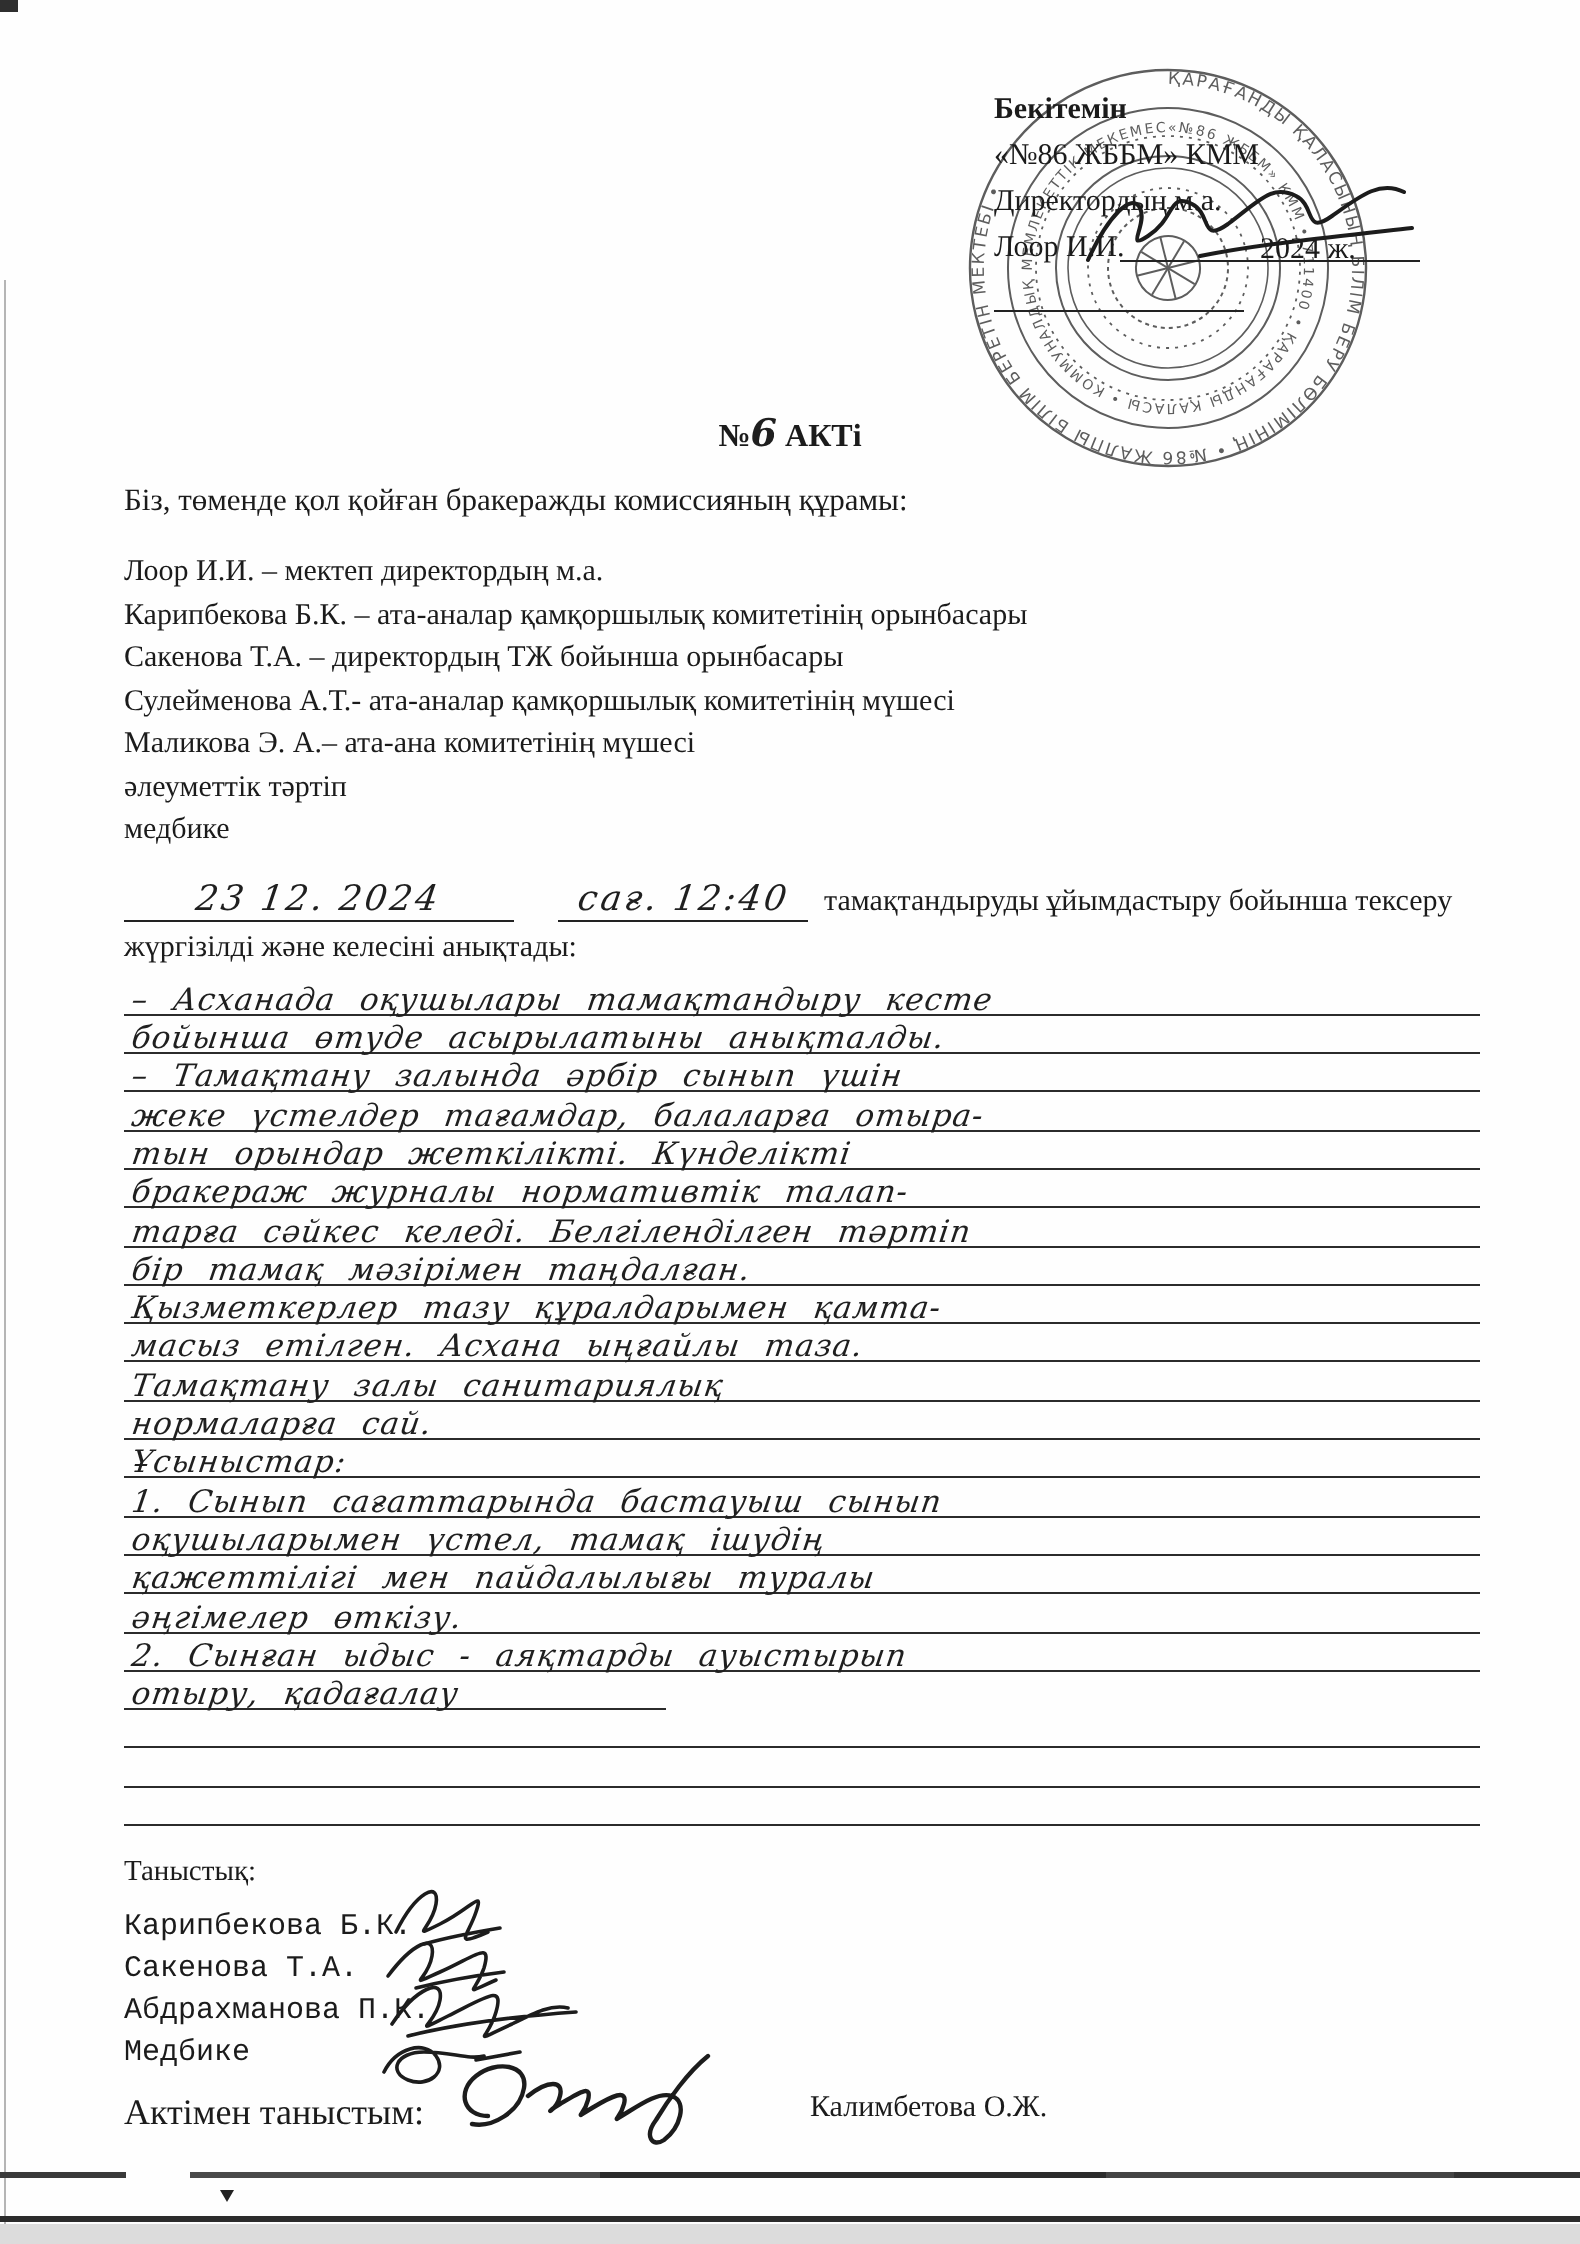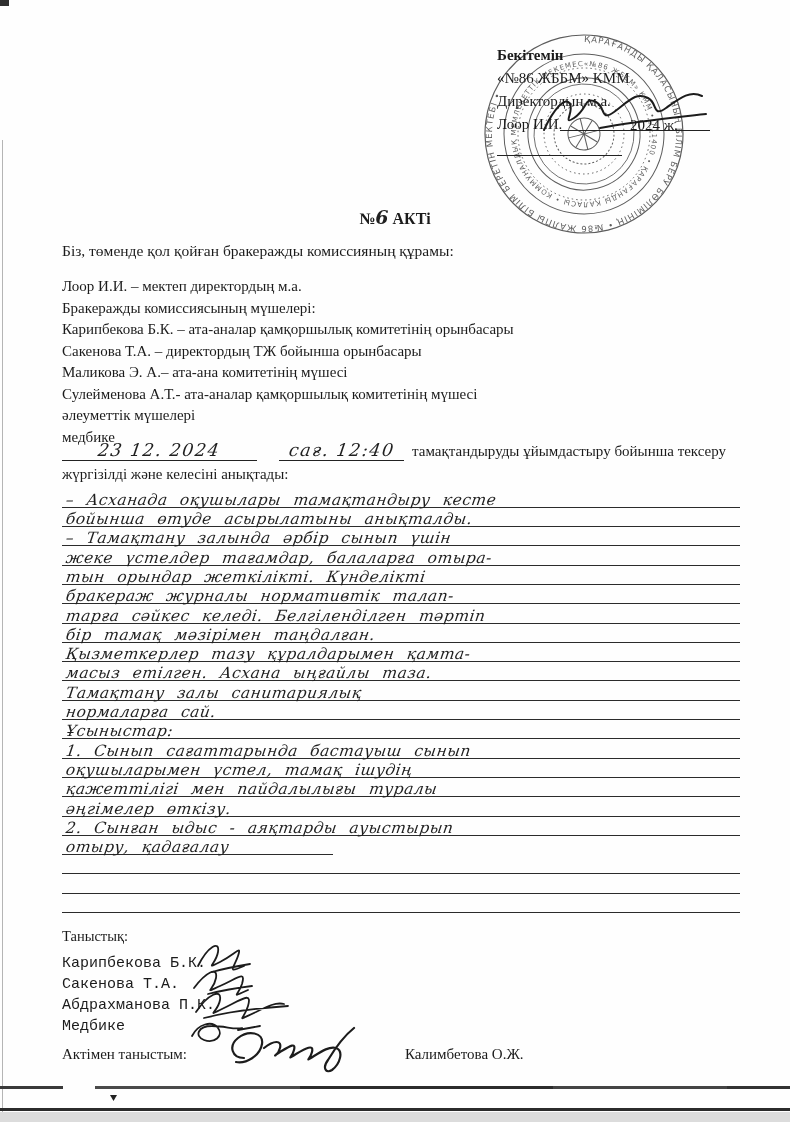"Бракеражды комиссиясының мүшелері:" div { html: <div>Бракеражды комиссиясының мүшелері:</div> -> none }
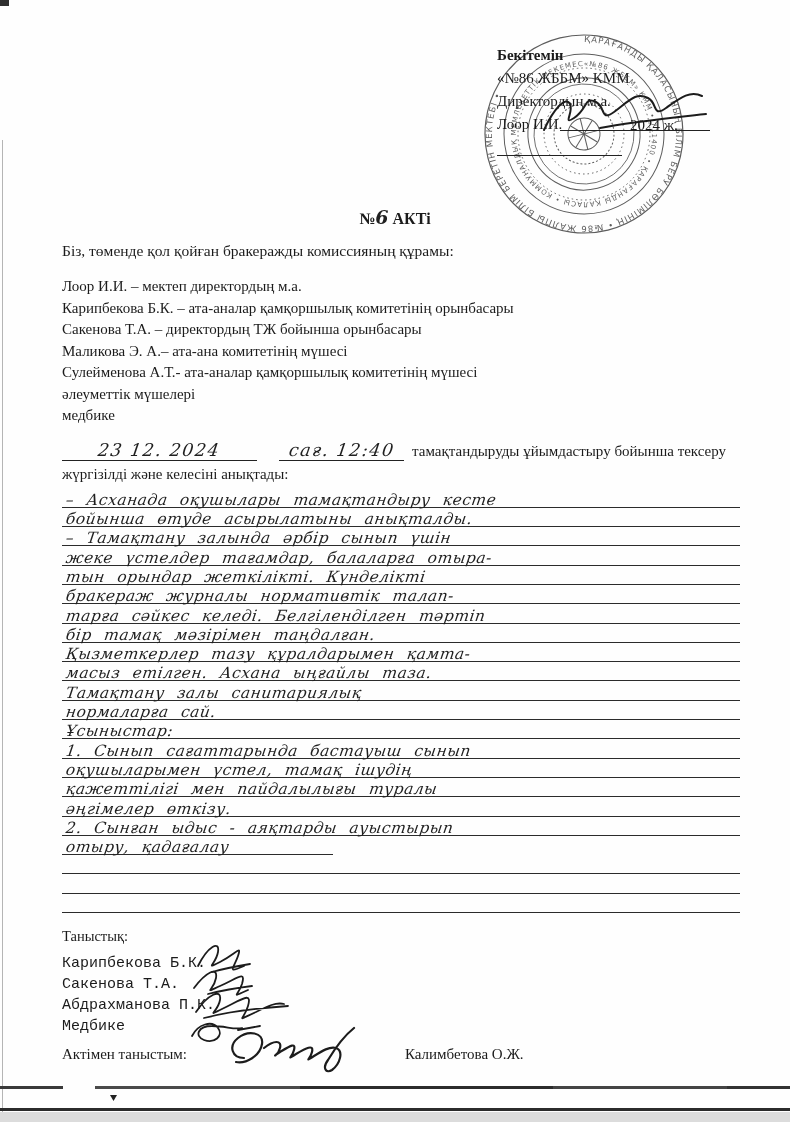"Маликова Э. А.– ата-ана комитетінің" div { order: before "Сулейменова А.Т.- ата-аналар қамқоршылық" -> after "Сулейменова А.Т.- ата-аналар қамқоршылық" }
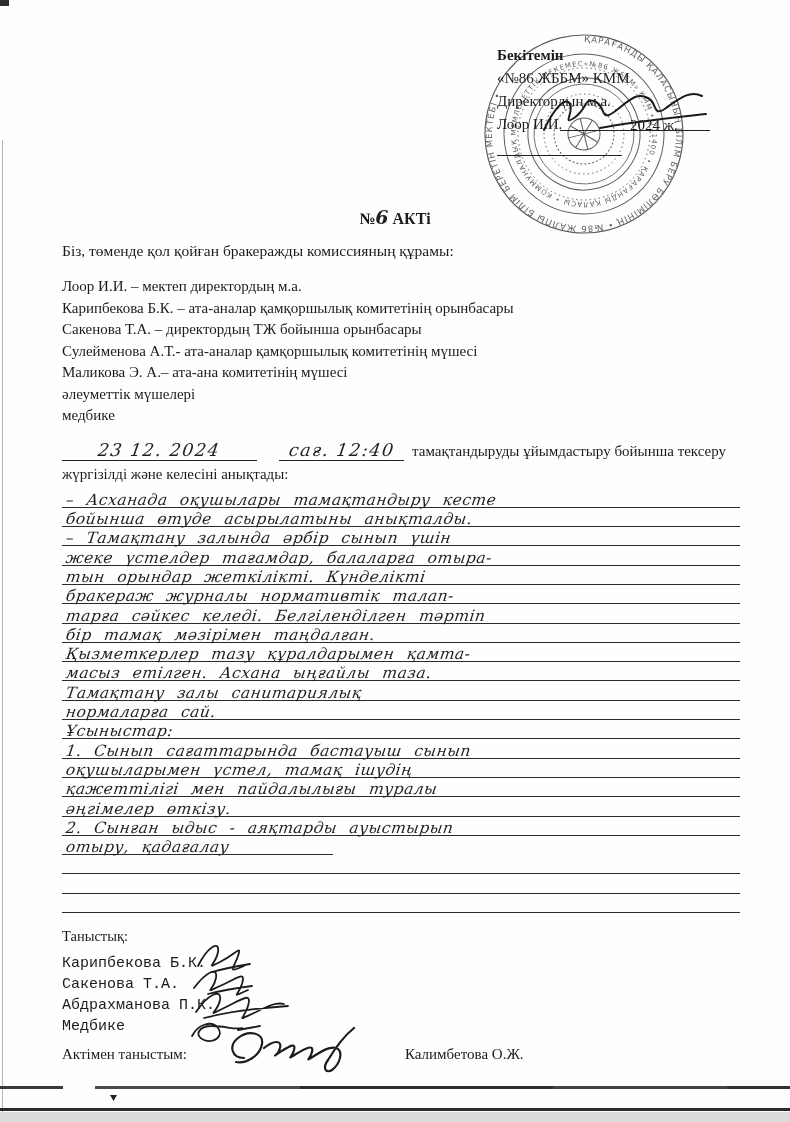"әлеуметтік мүшелері" div { text: мүшелері -> тәртіп }
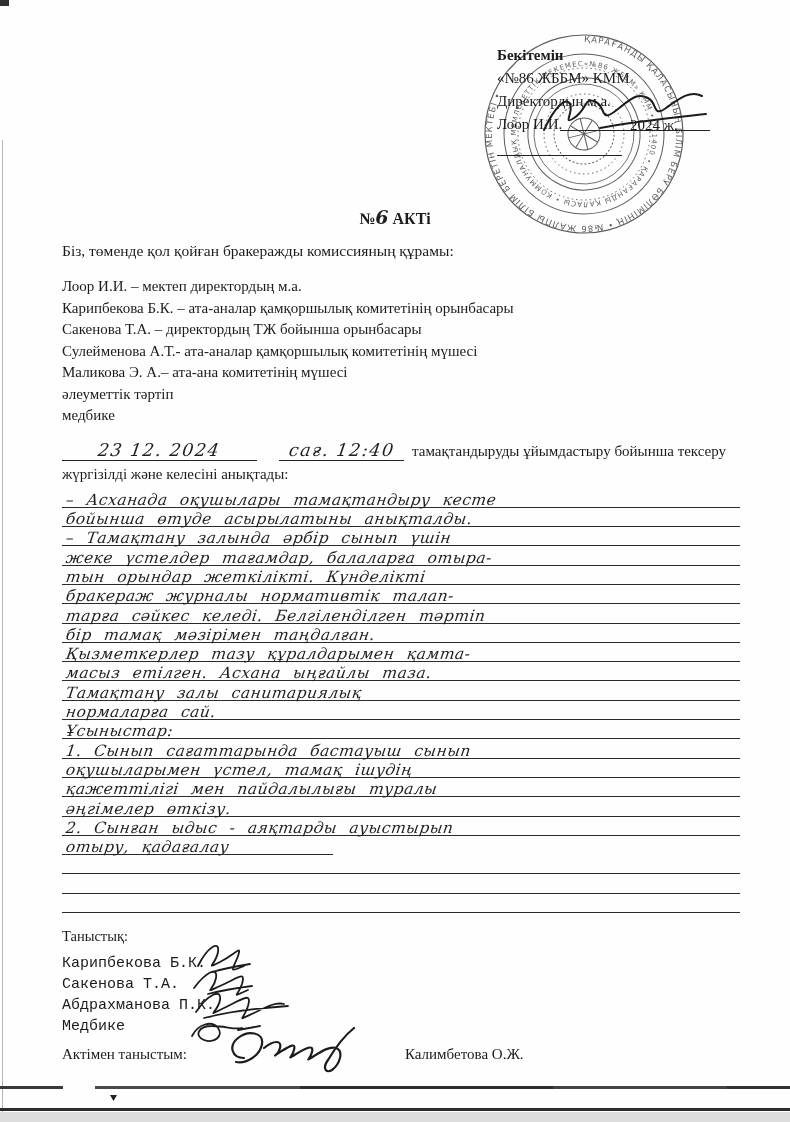"Актімен таныстым:" .final-label { font-size: 15px -> 18px }
